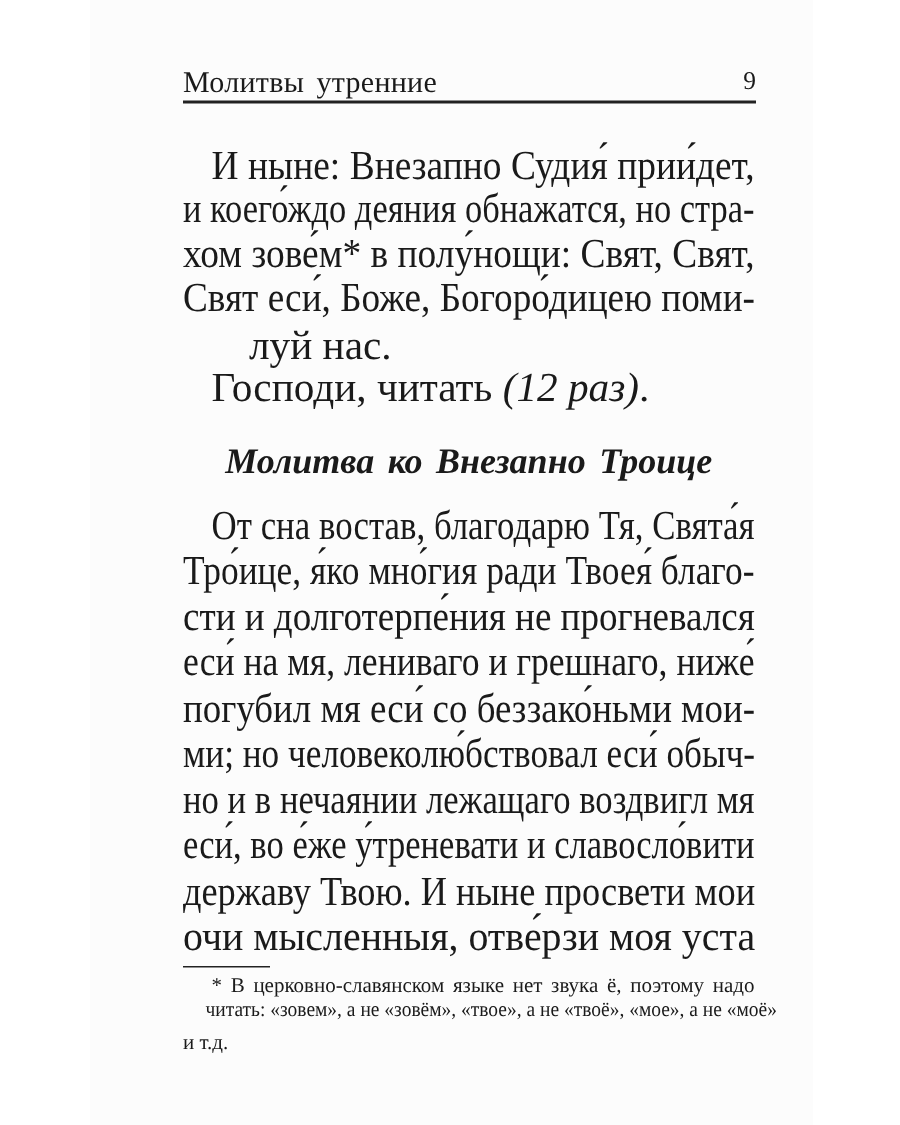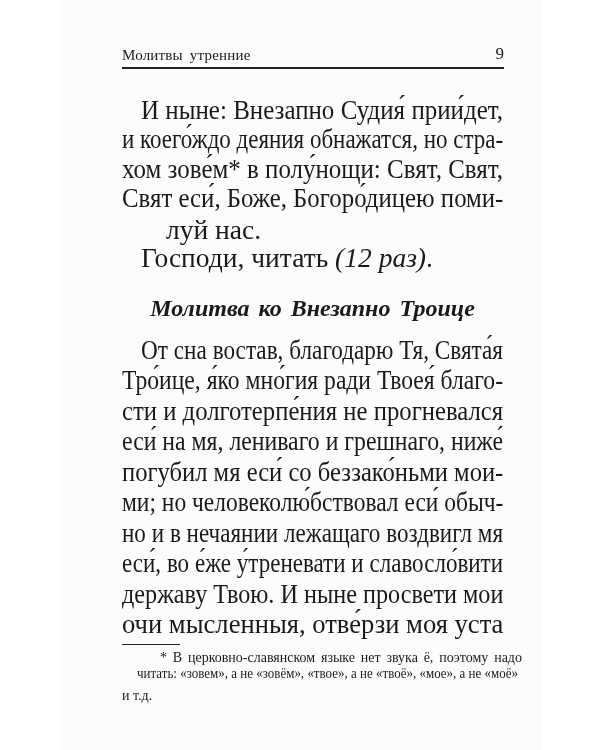"Молитвы утренние" .header-title { font-size: 15px -> 20px }
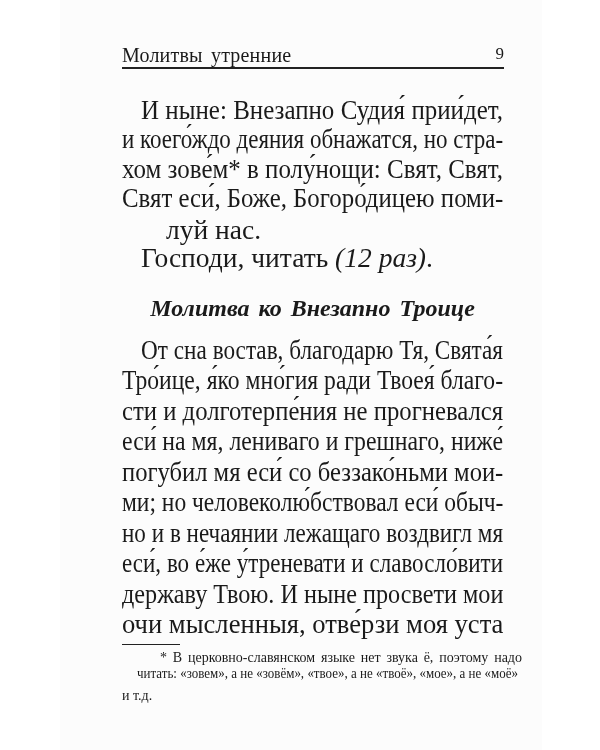"* В церковно-славянском языке нет" .fn-line.indent { margin-left: 19px -> none }
